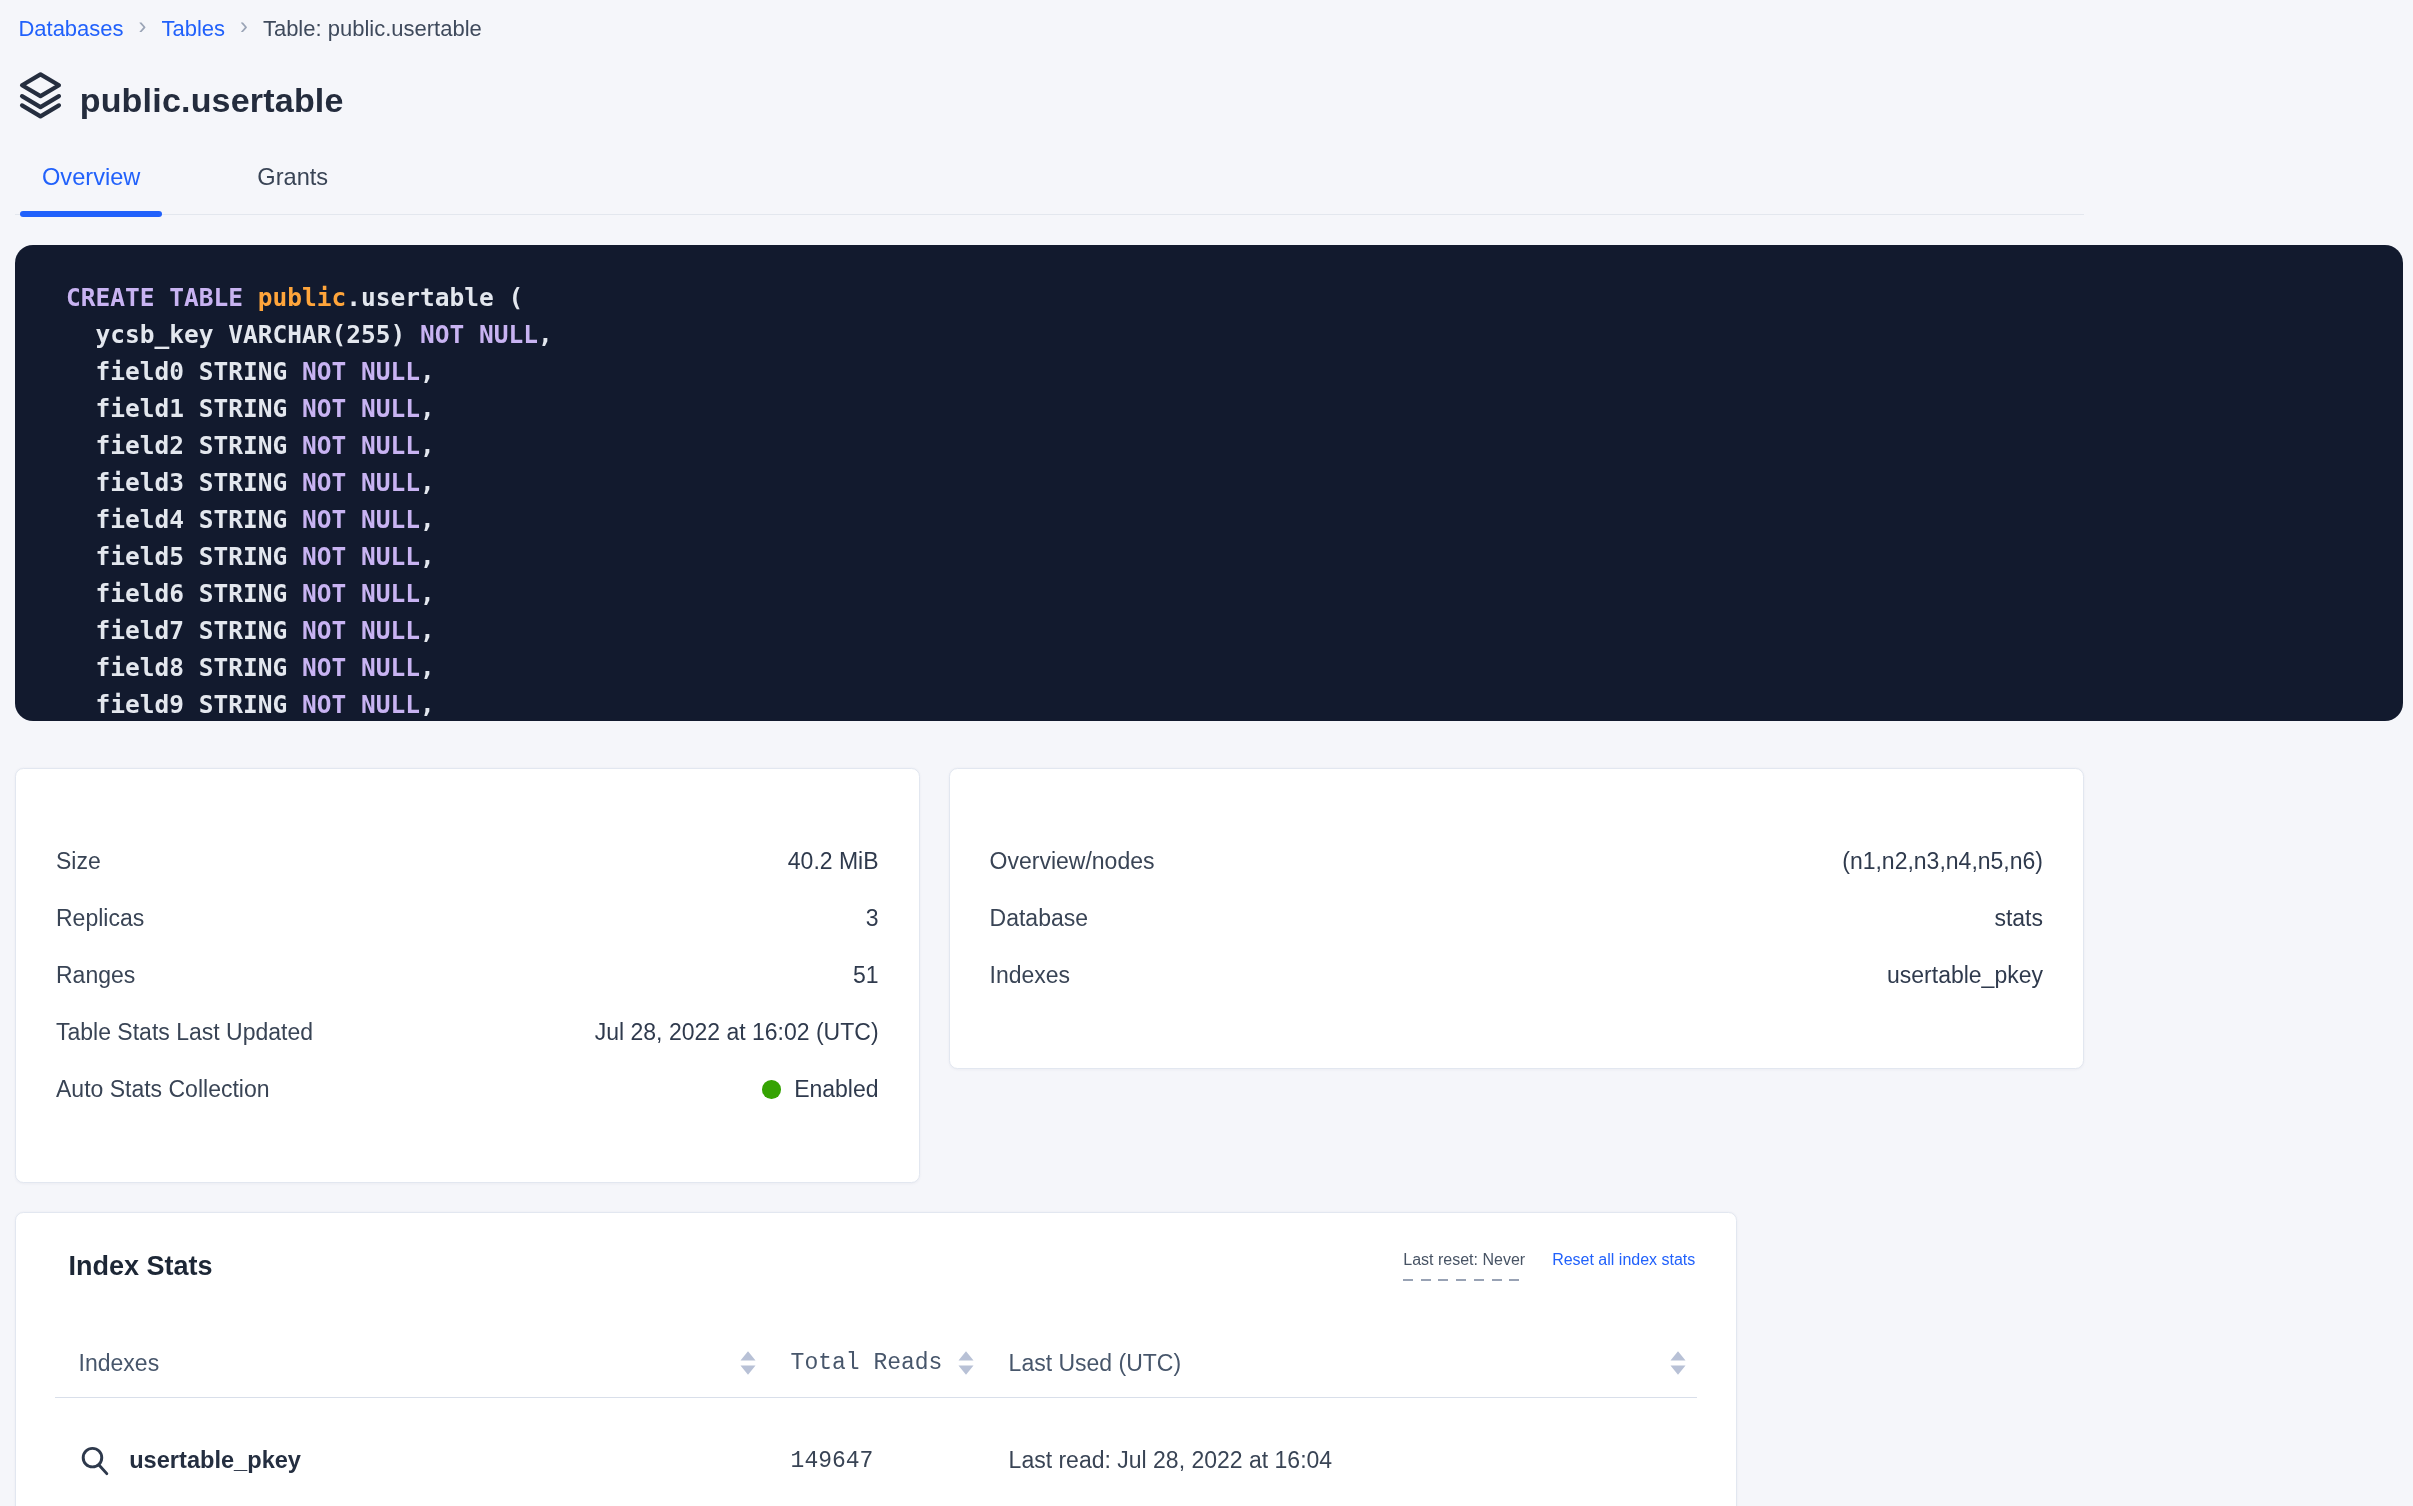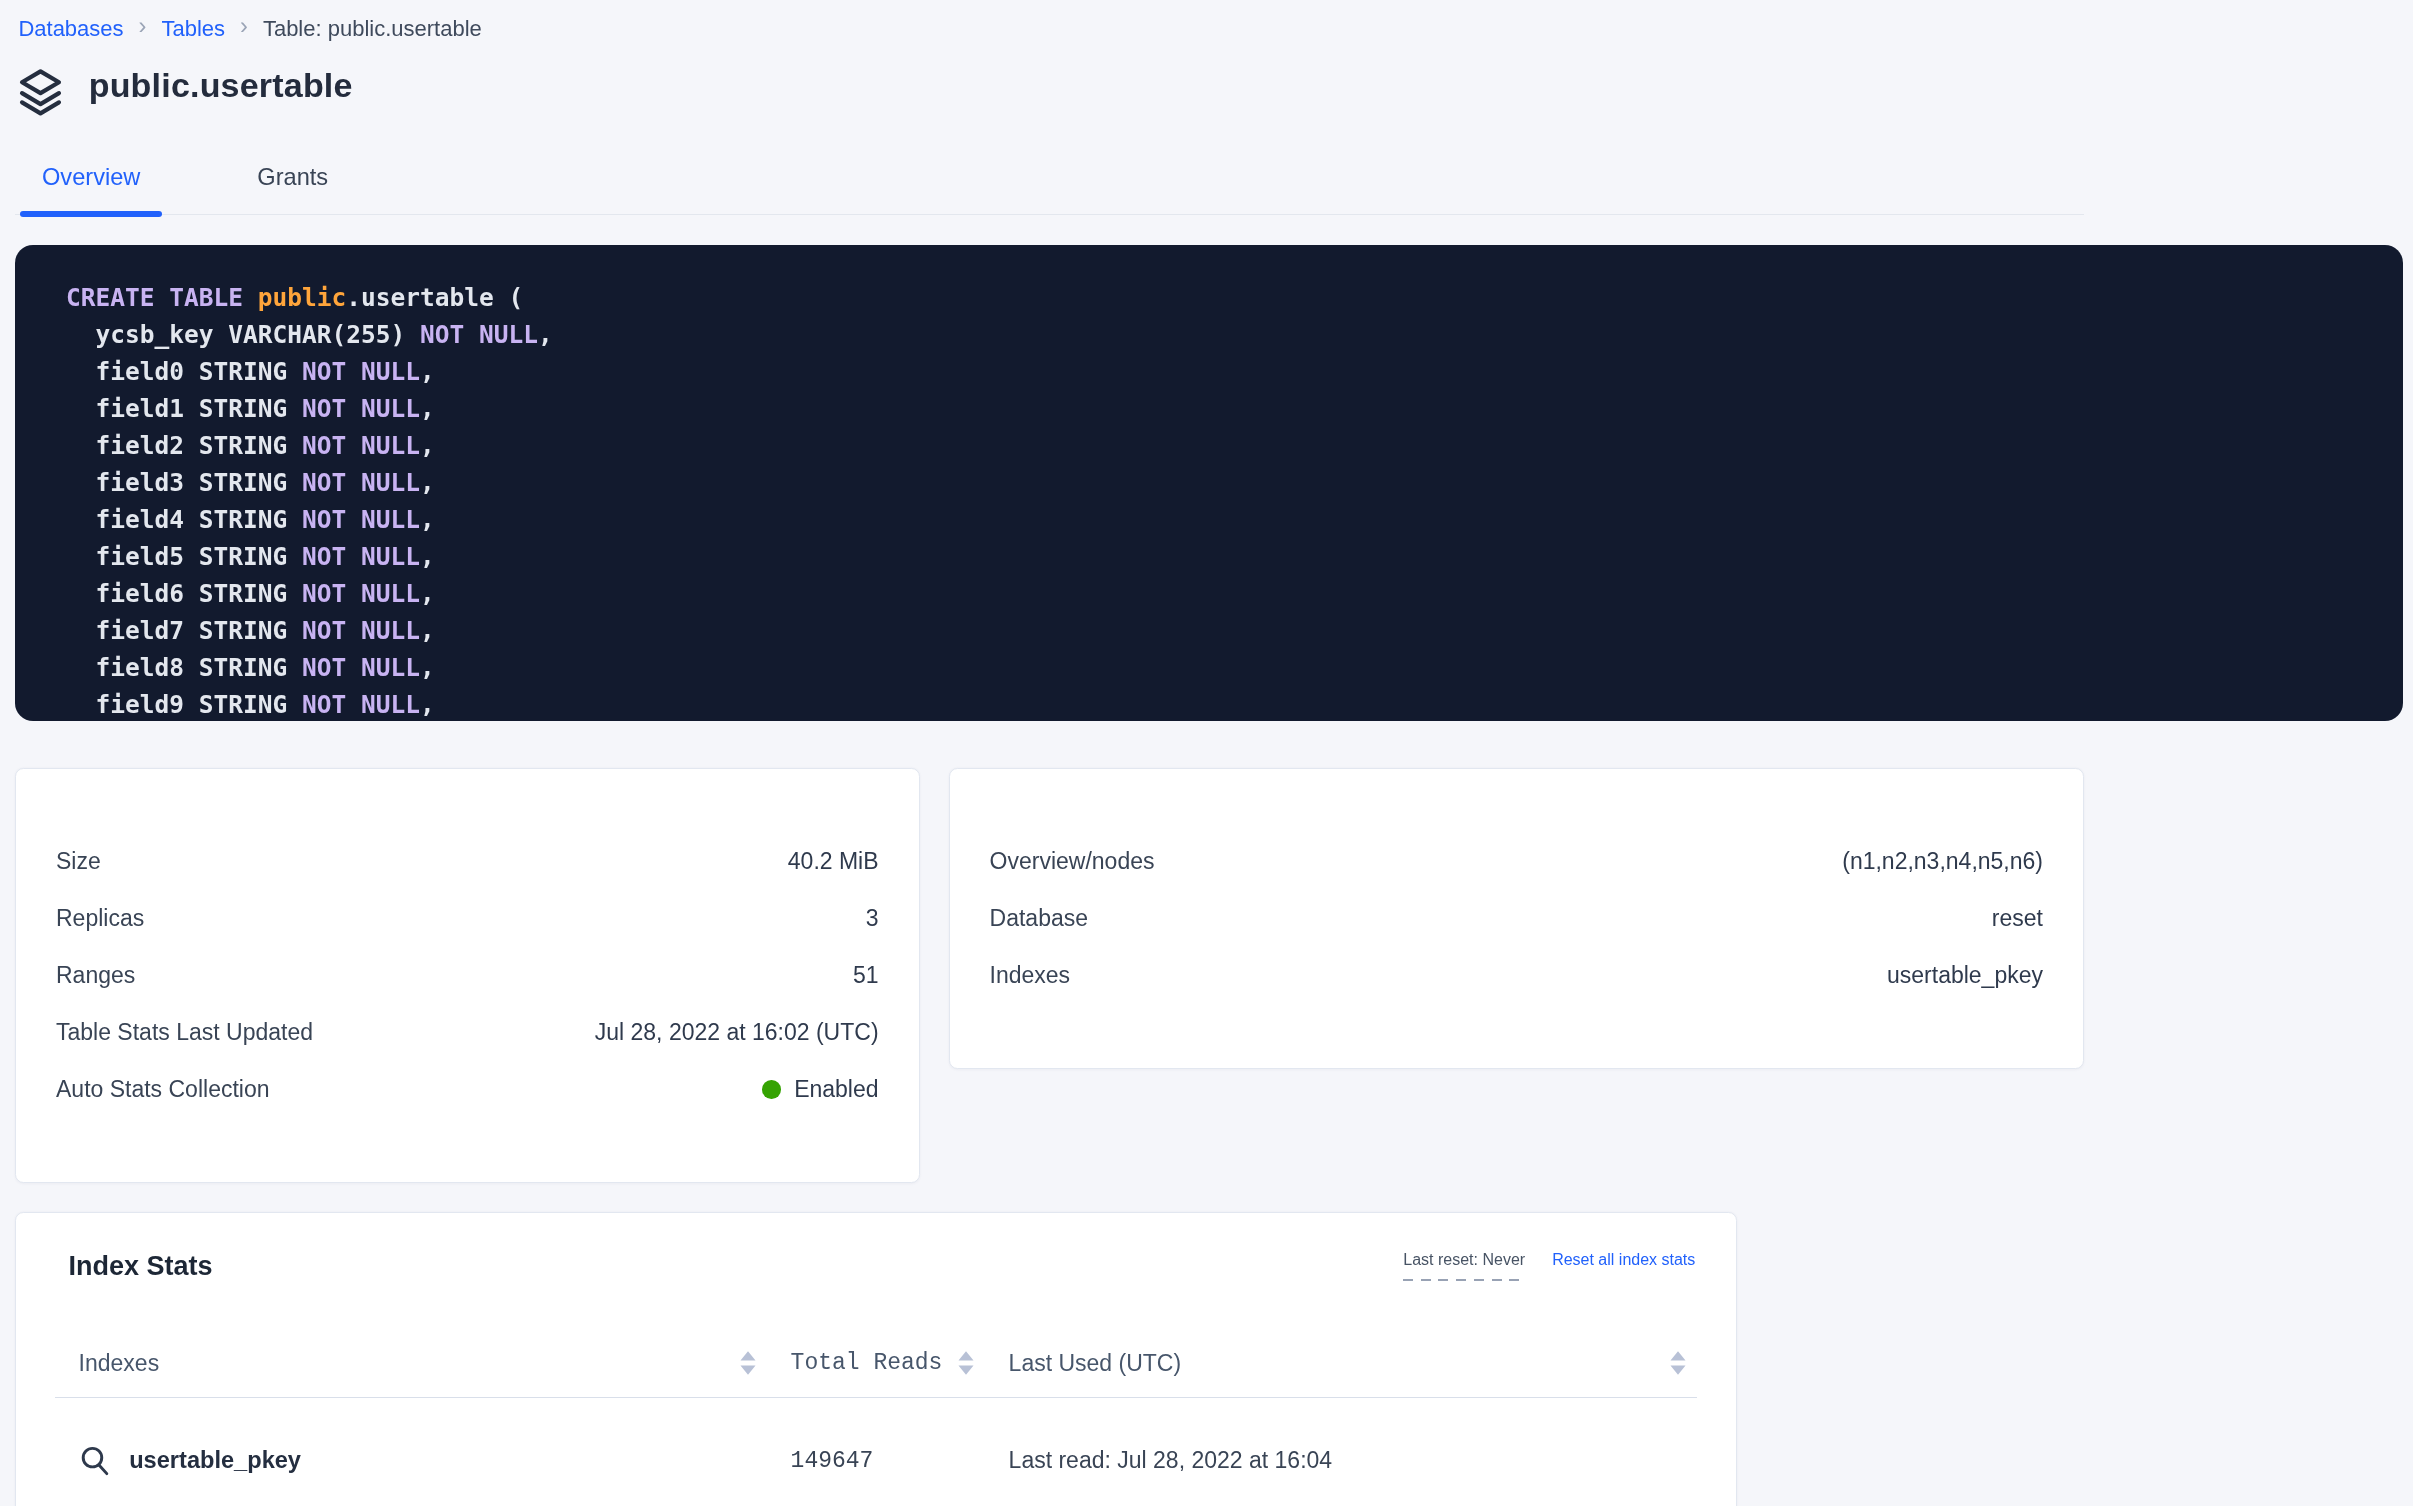"public.usertable" .titlebar { align-items: flex-start -> flex-end; gap: 25px -> 16px }
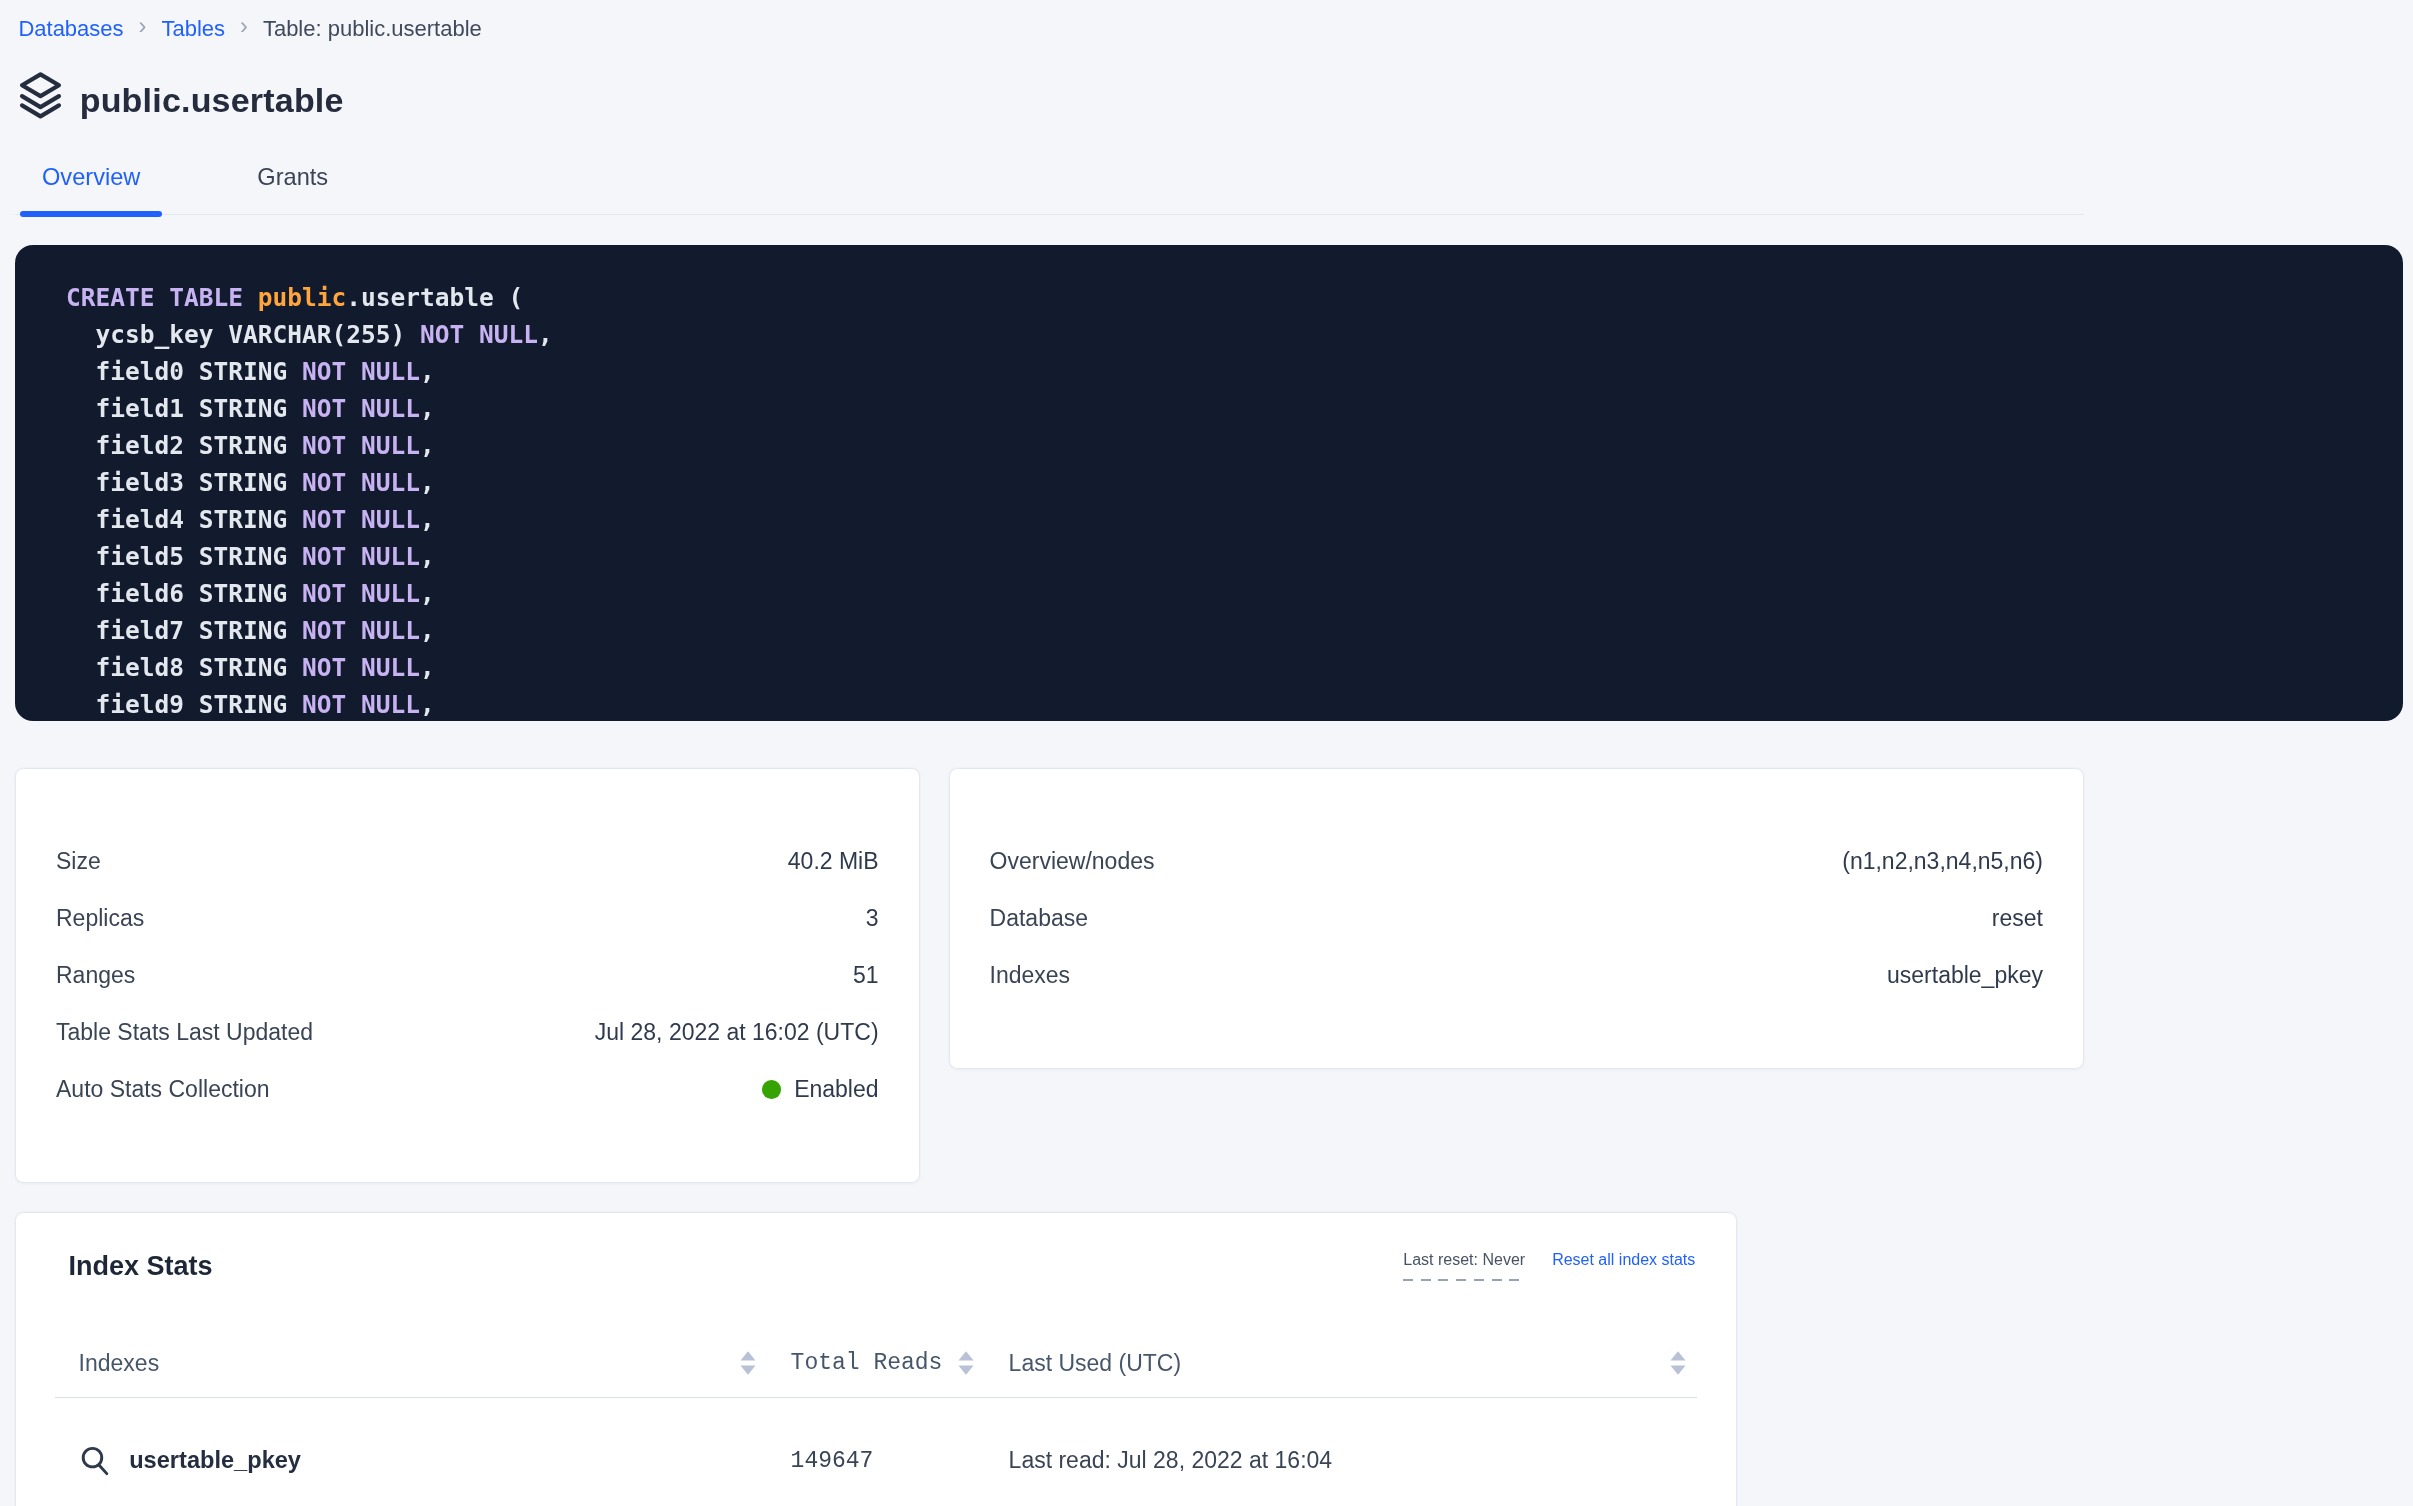"reset" span.cvalue { text: reset -> stats }
